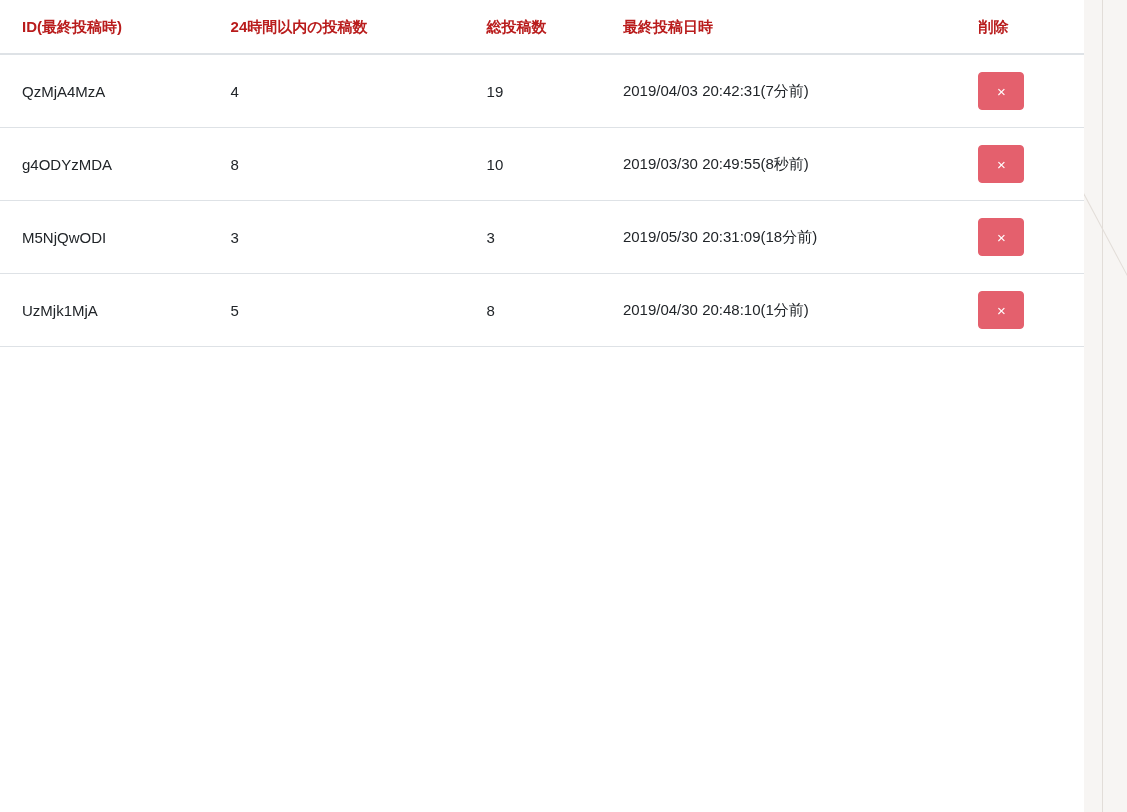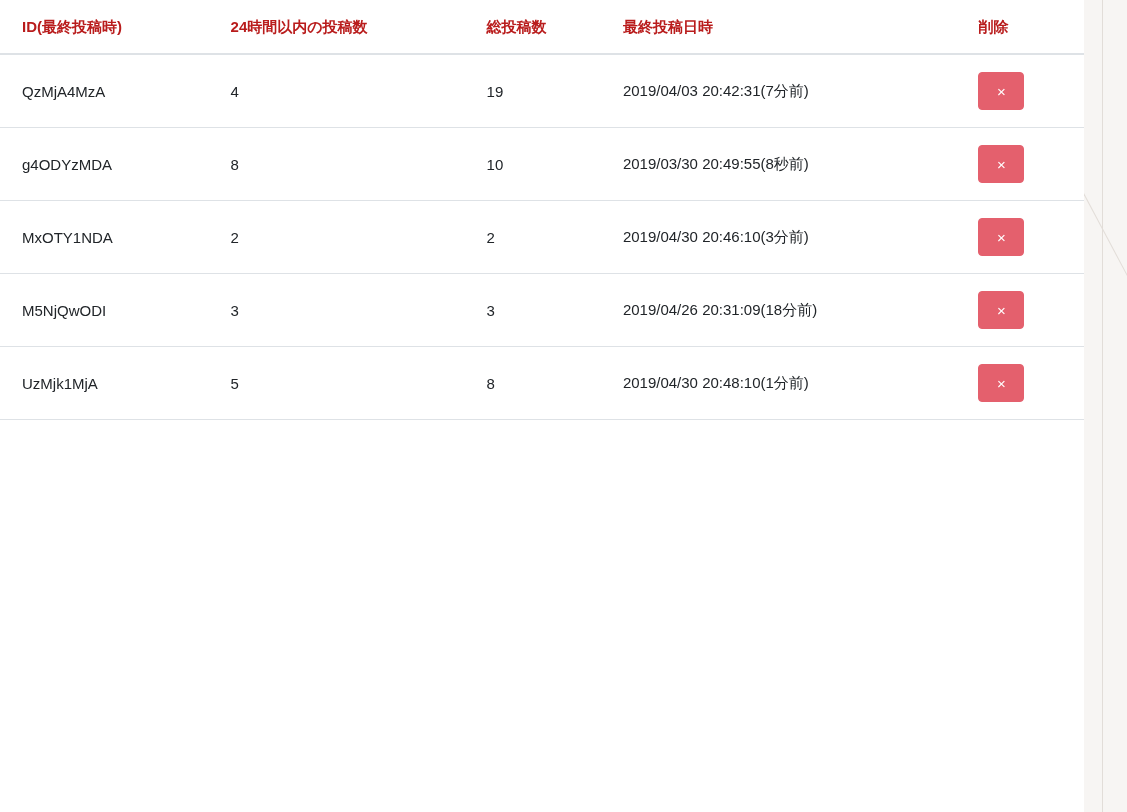"MxOTY1NDA" tr { html: <tr> <td>MxOTY1NDA</td> <td>2</td> <td>2</td> <td>2019/04/30 20:46:10(3分前)</td> <td><button>×</button></td> </tr> -> none }
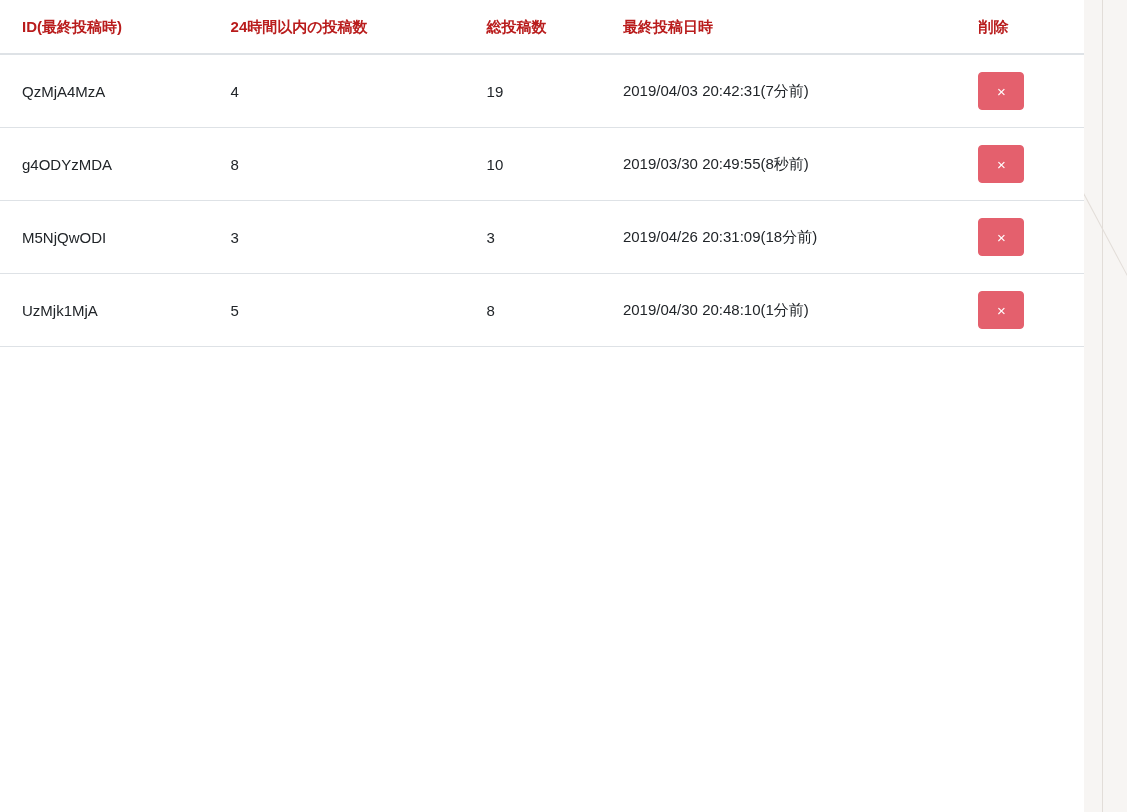"2019/04/26 20:31:09(18分前)" td { text: 2019/04/26 -> 2019/05/30 }
